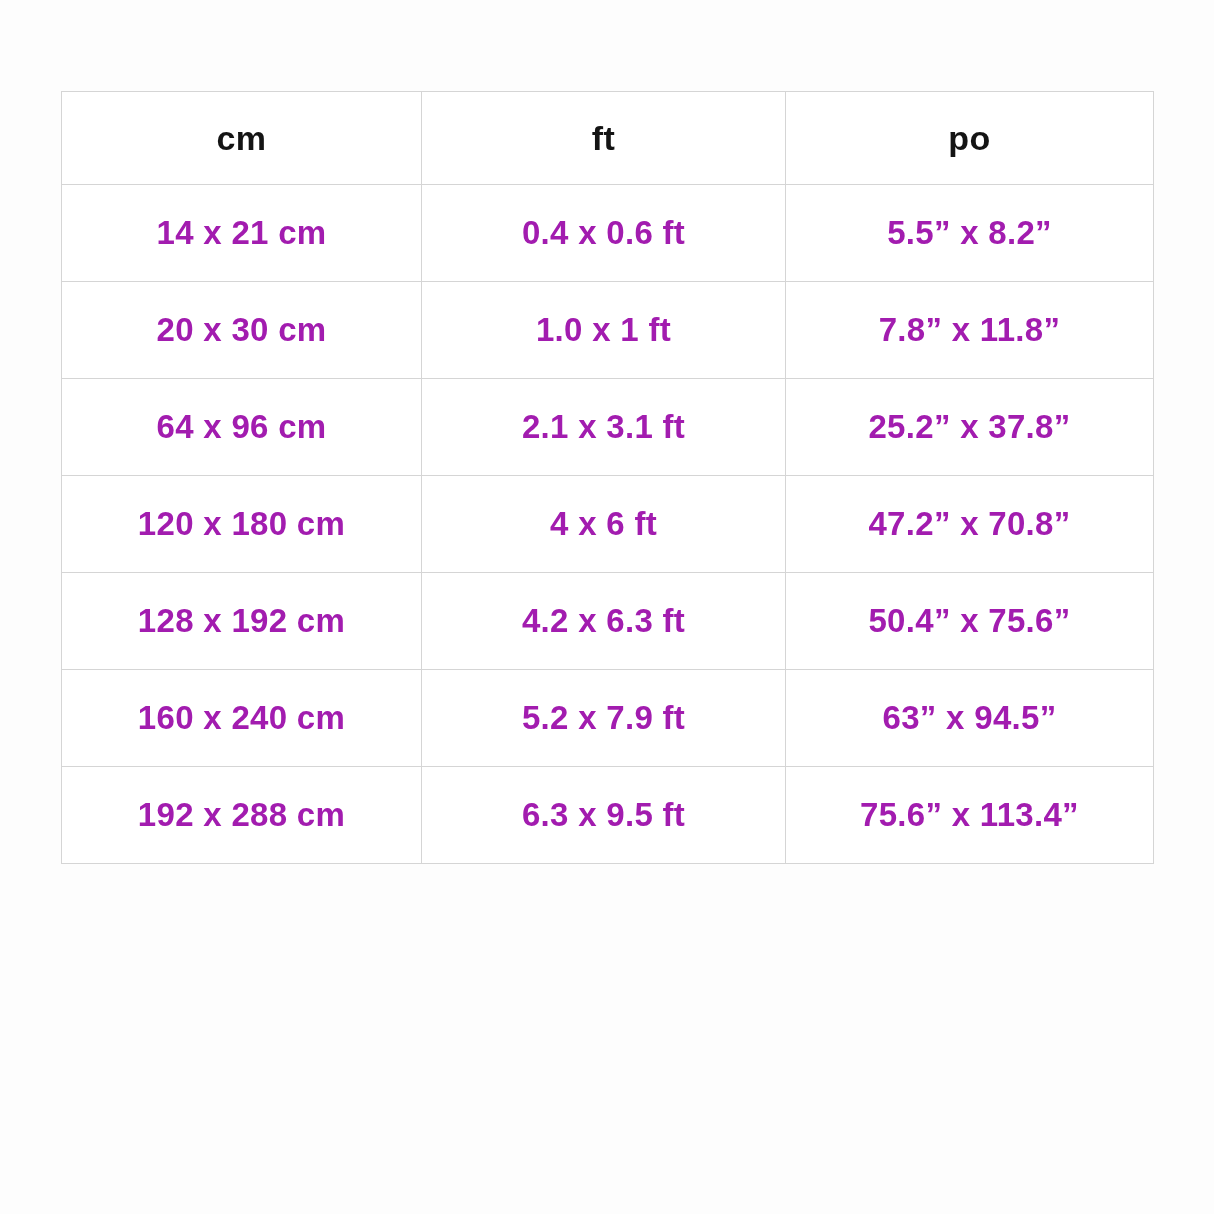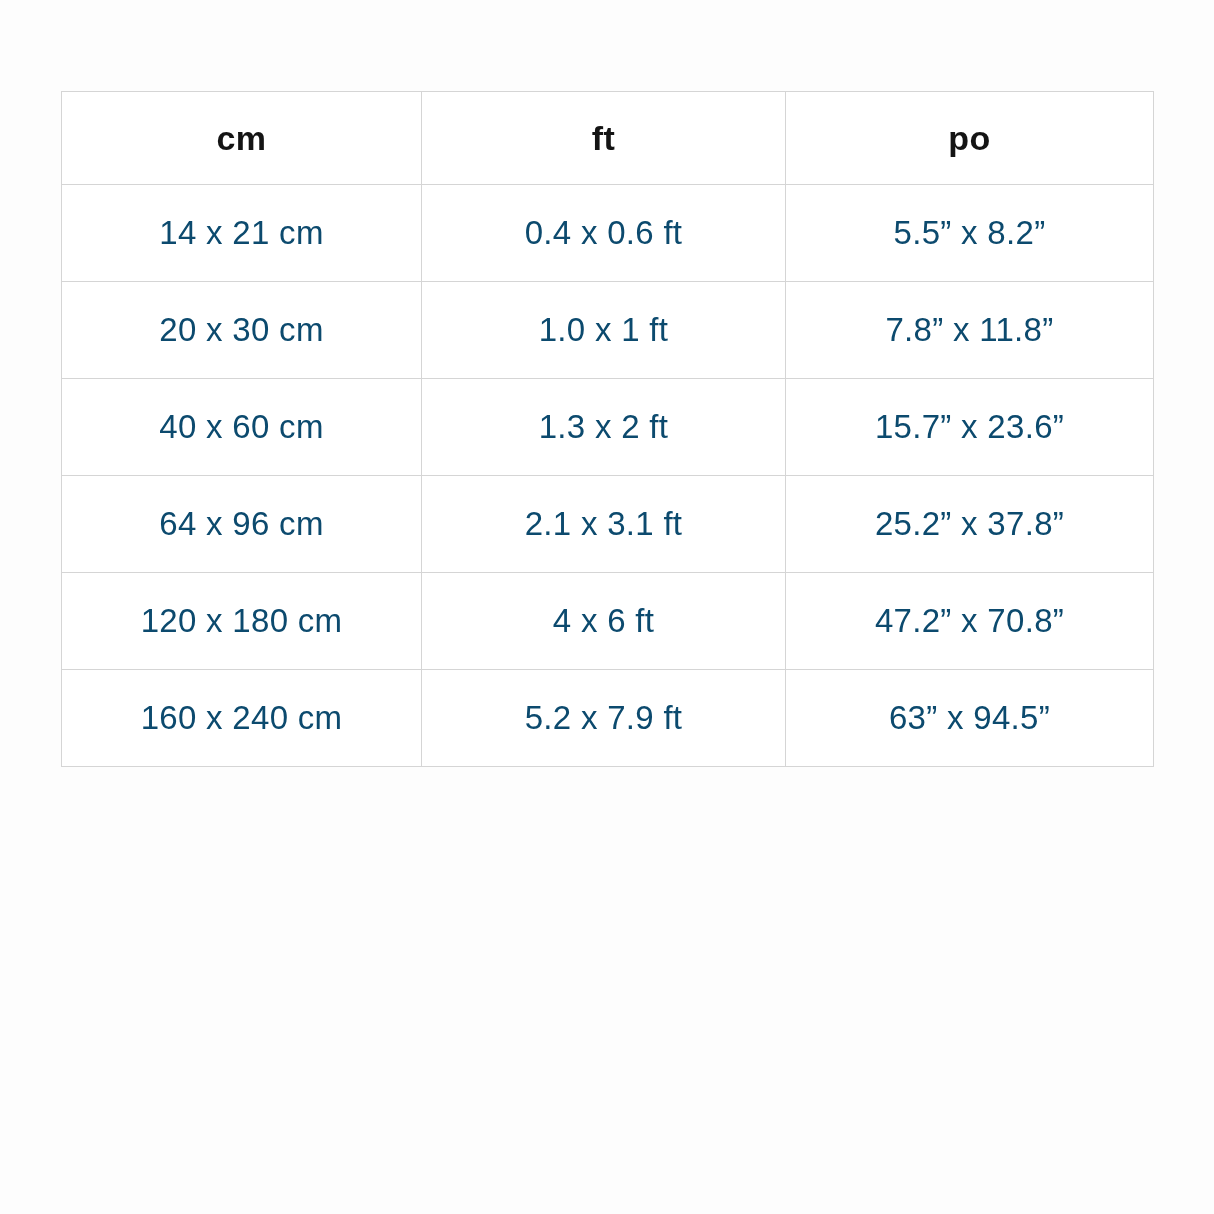"14 x 21 cm" table.size-table td { color: #0c4a6e -> #a21caf; font-weight: normal -> bold }
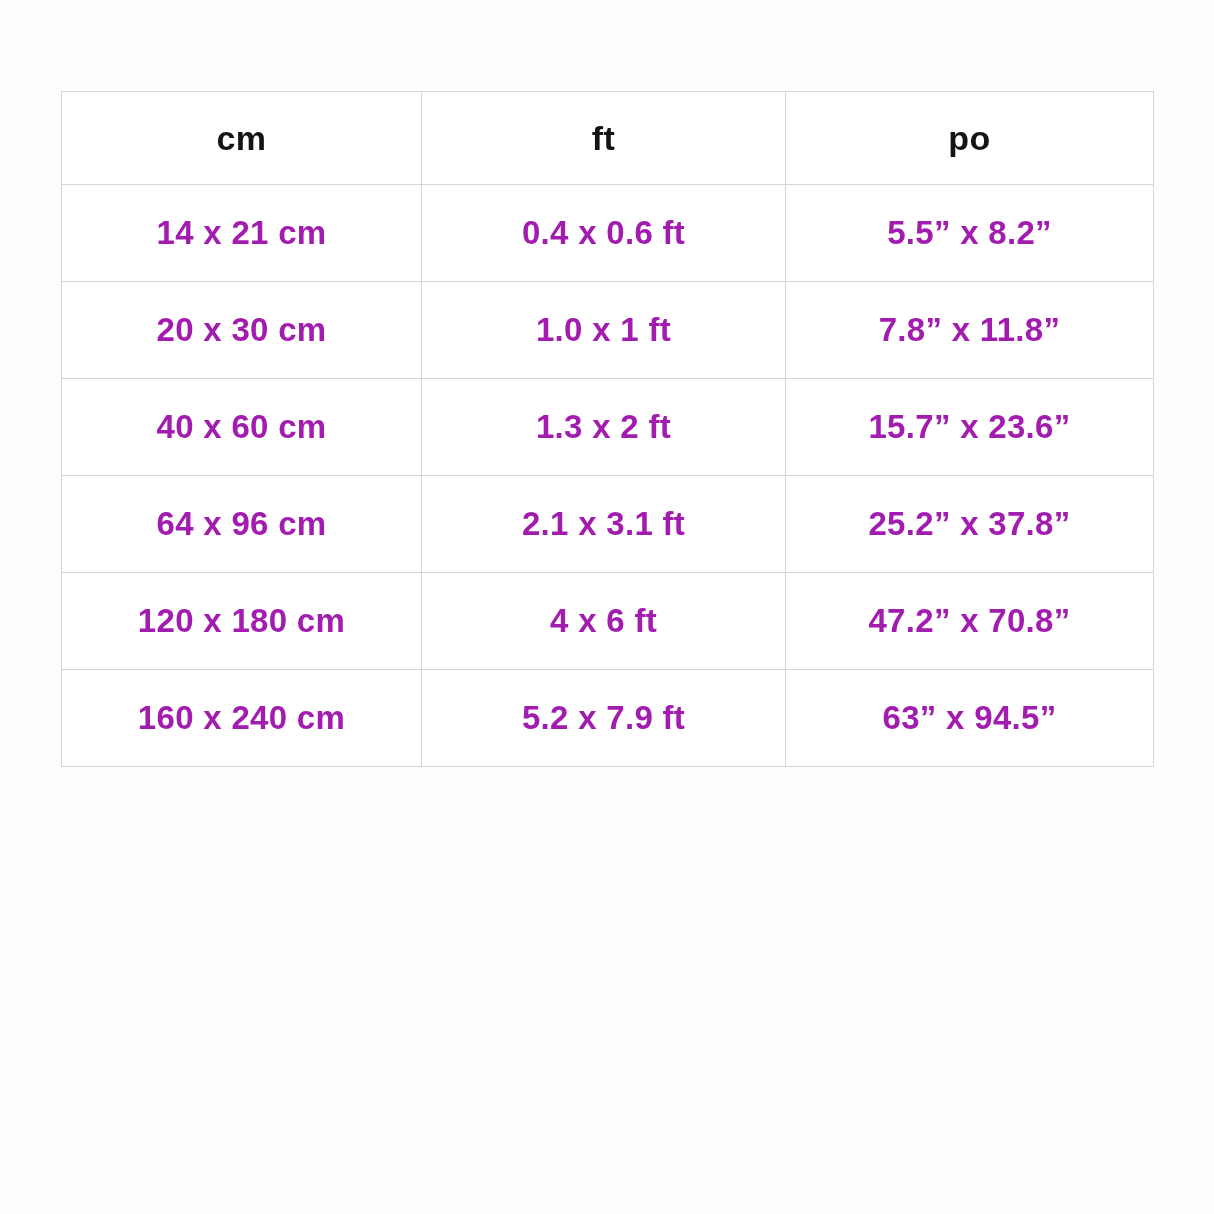"40 x 60 cm" tr { html: <tr> <td>40 x 60 cm</td> <td>1.3 x 2 ft</td> <td>15.7” x 23.6”</td> </tr> -> none }
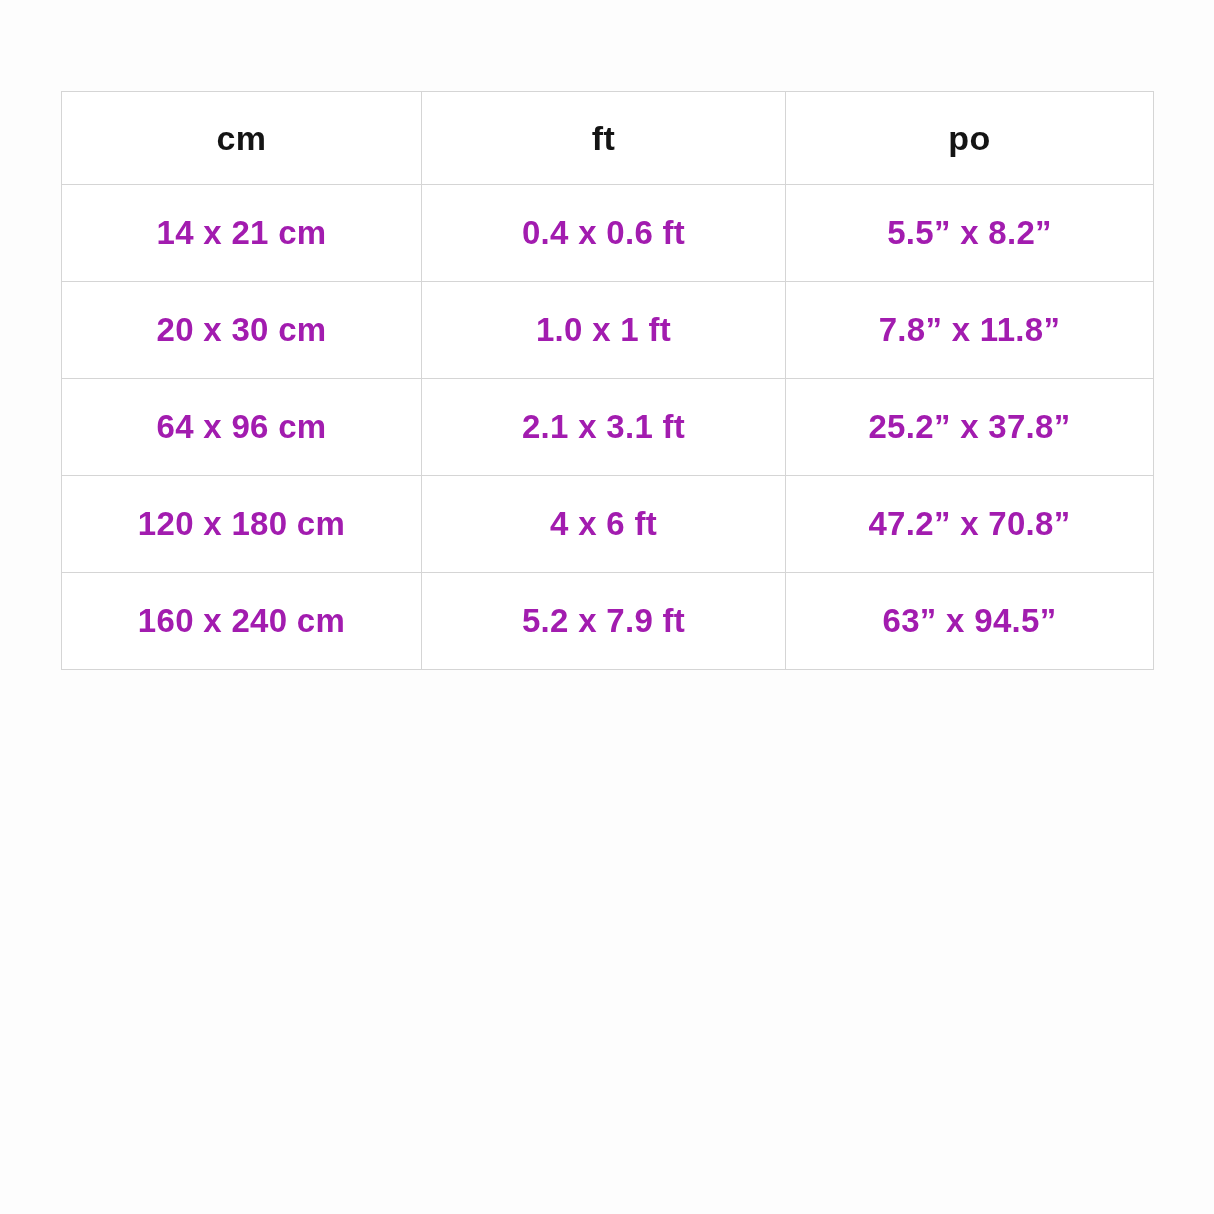"128 x 192 cm" tr { html: none -> <tr> <td>128 x 192 cm</td> <td>4.2 x 6.3 ft</td> <td>50.4” x 75.6”</td> </tr> }
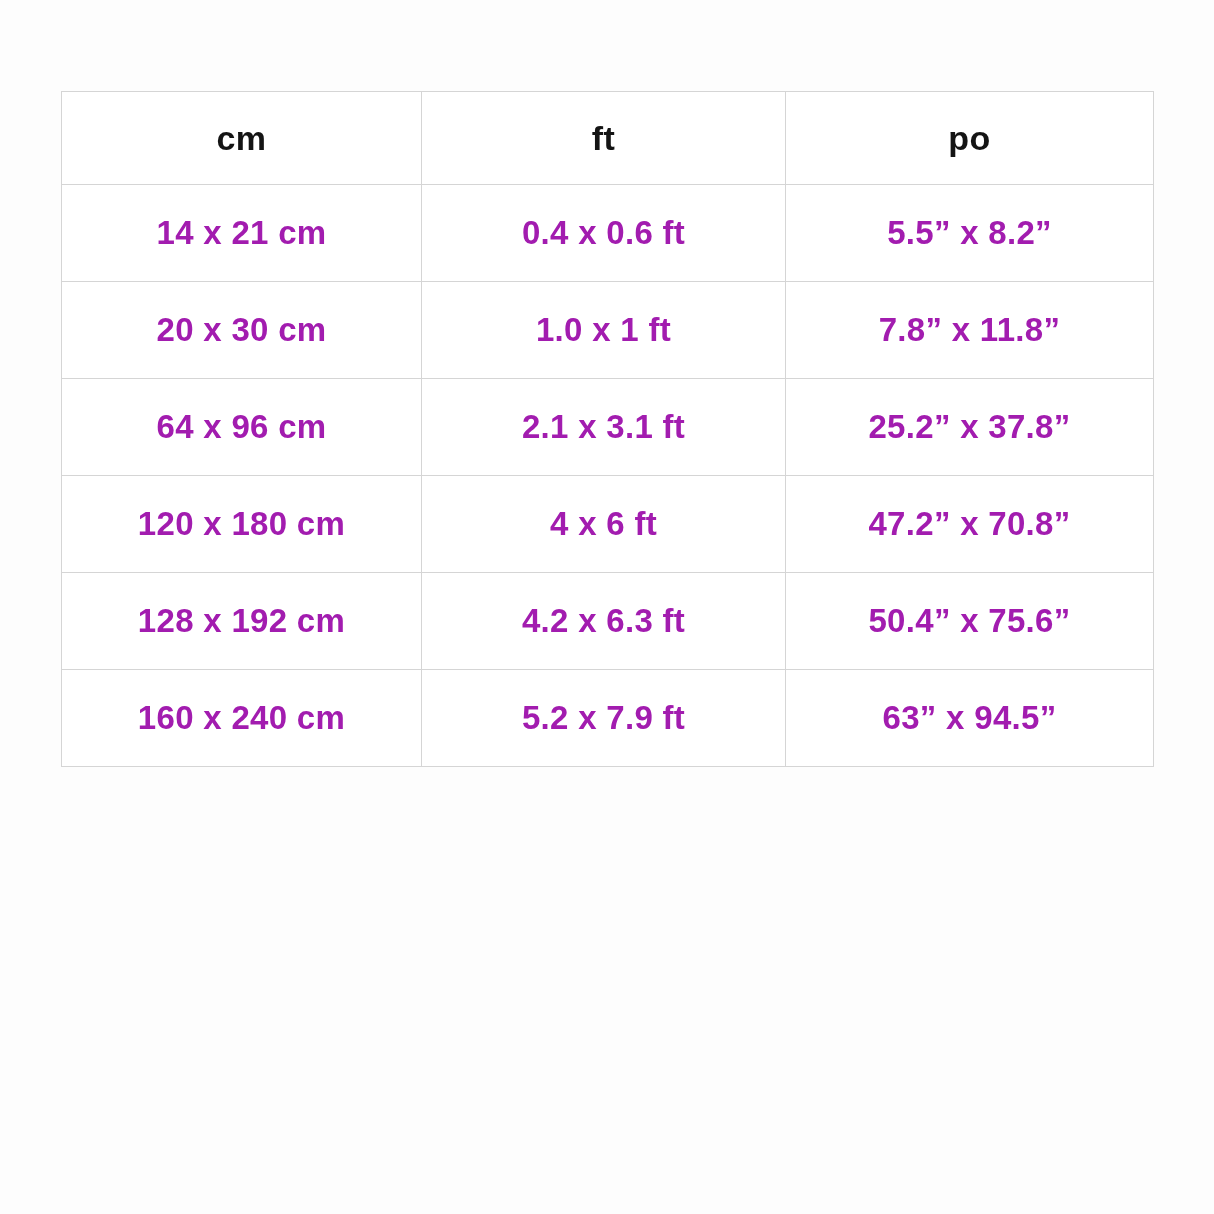"192 x 288 cm" tr { html: none -> <tr> <td>192 x 288 cm</td> <td>6.3 x 9.5 ft</td> <td>75.6” x 113.4”</td> </tr> }
